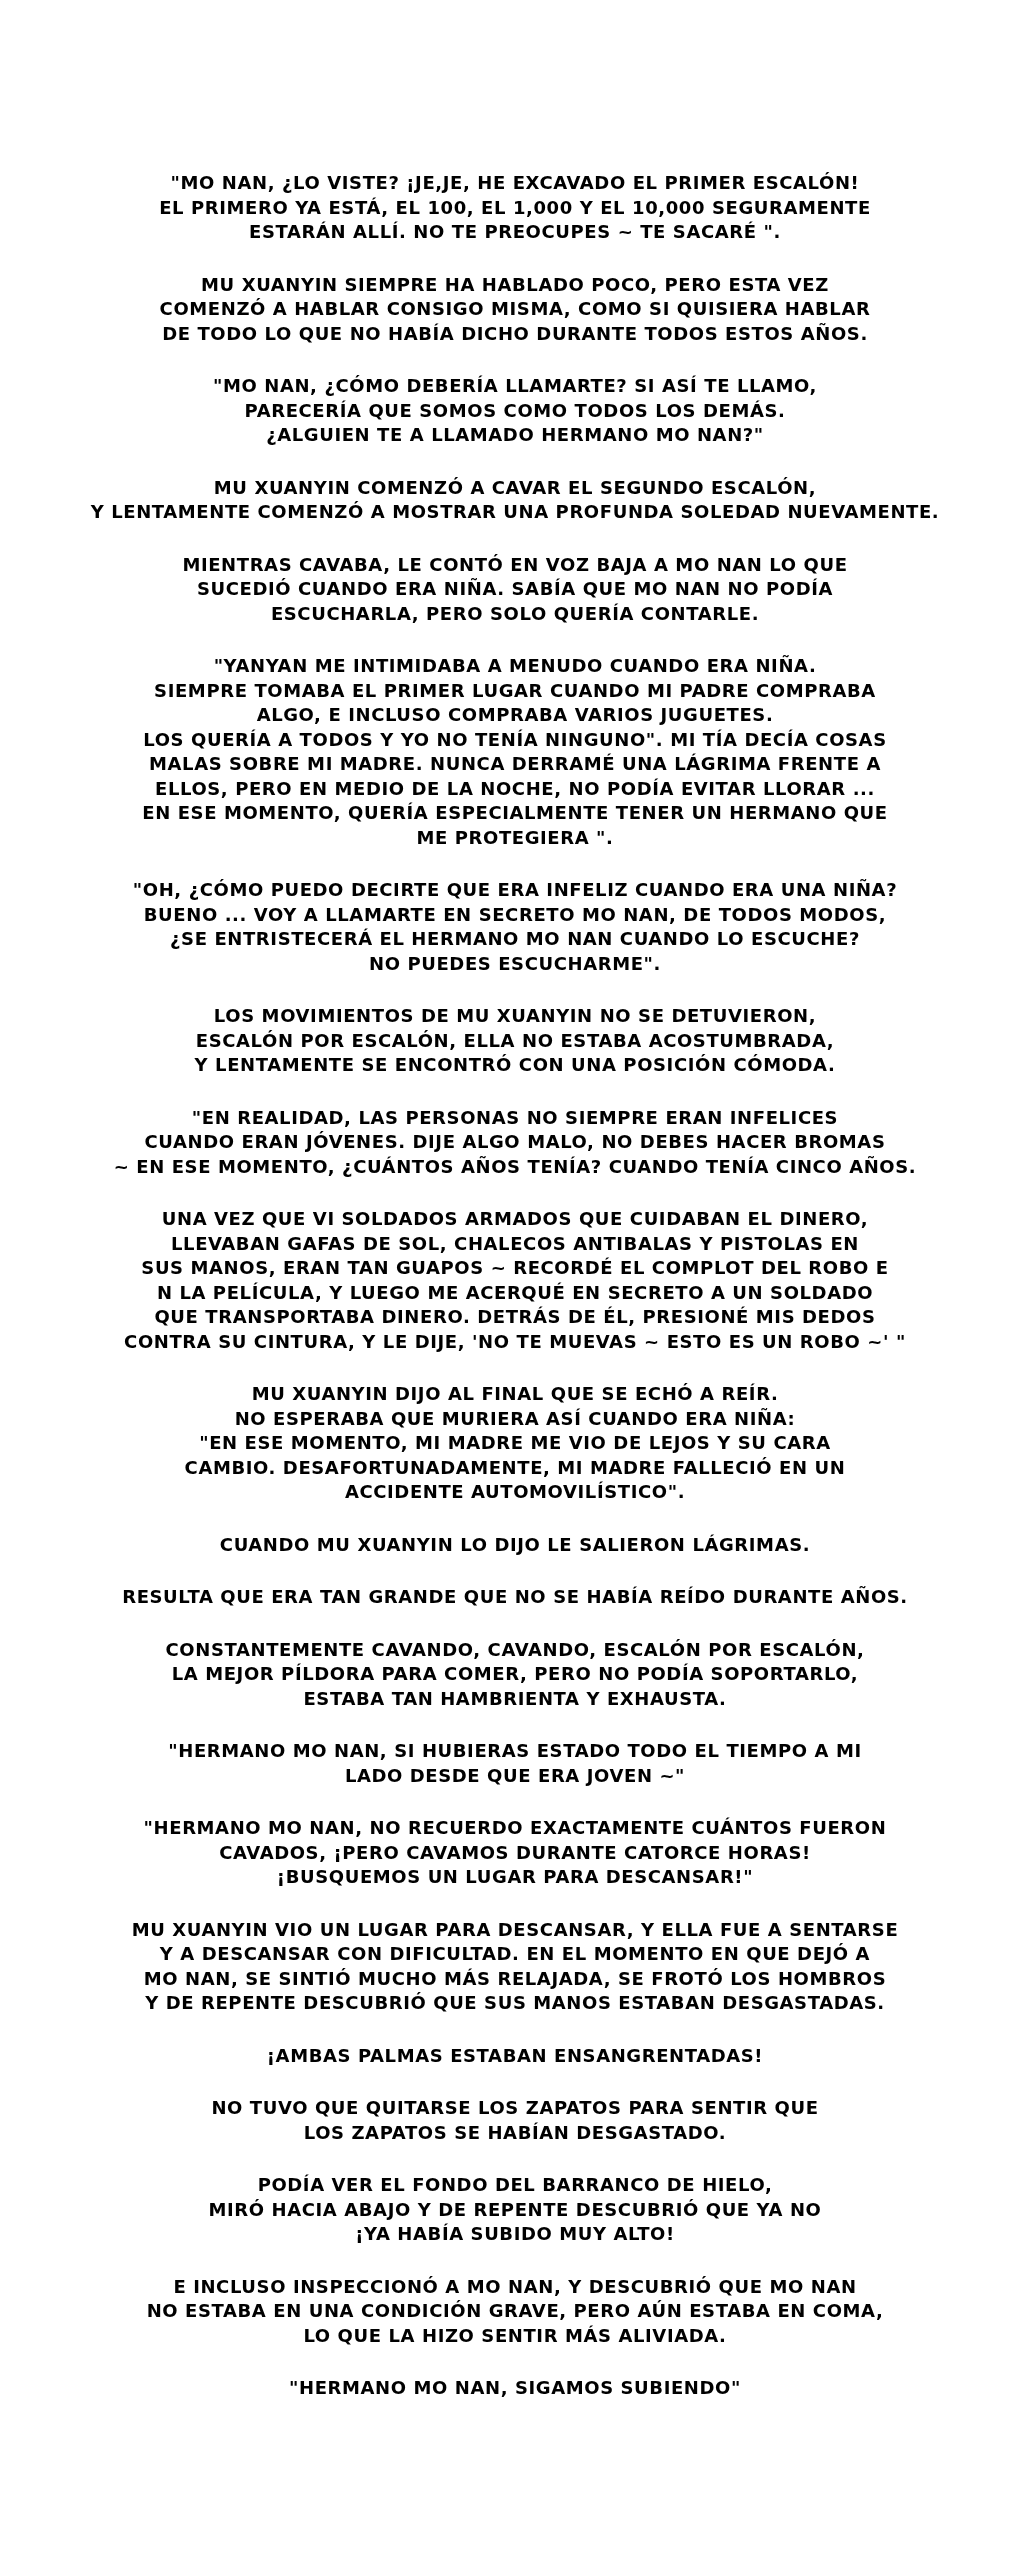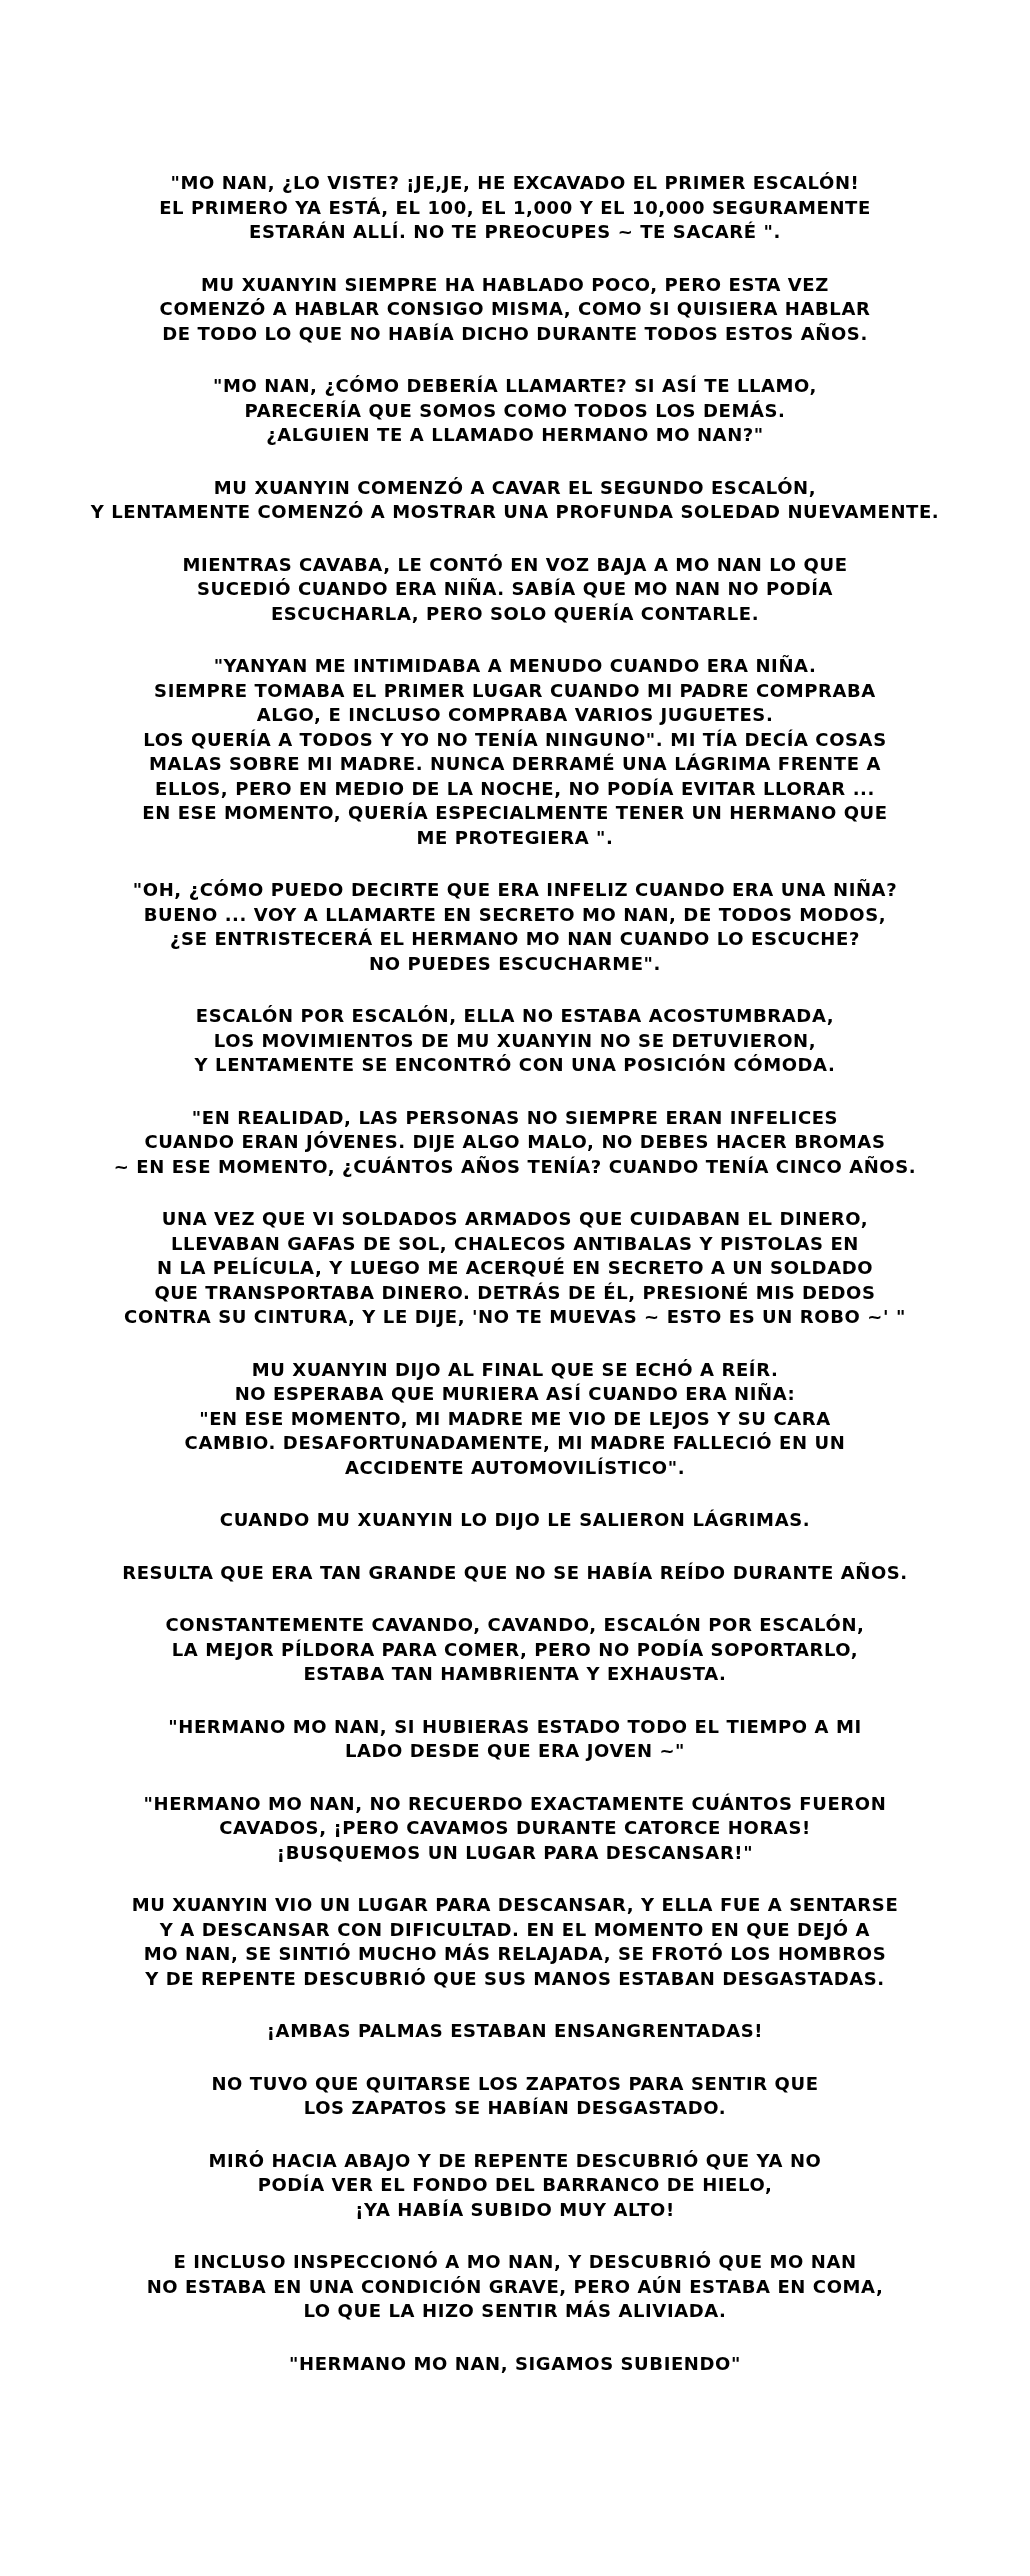"ESCALÓN POR ESCALÓN, ELLA NO" span.line { order: before "LOS MOVIMIENTOS DE MU XUANYIN" -> after "LOS MOVIMIENTOS DE MU XUANYIN" }
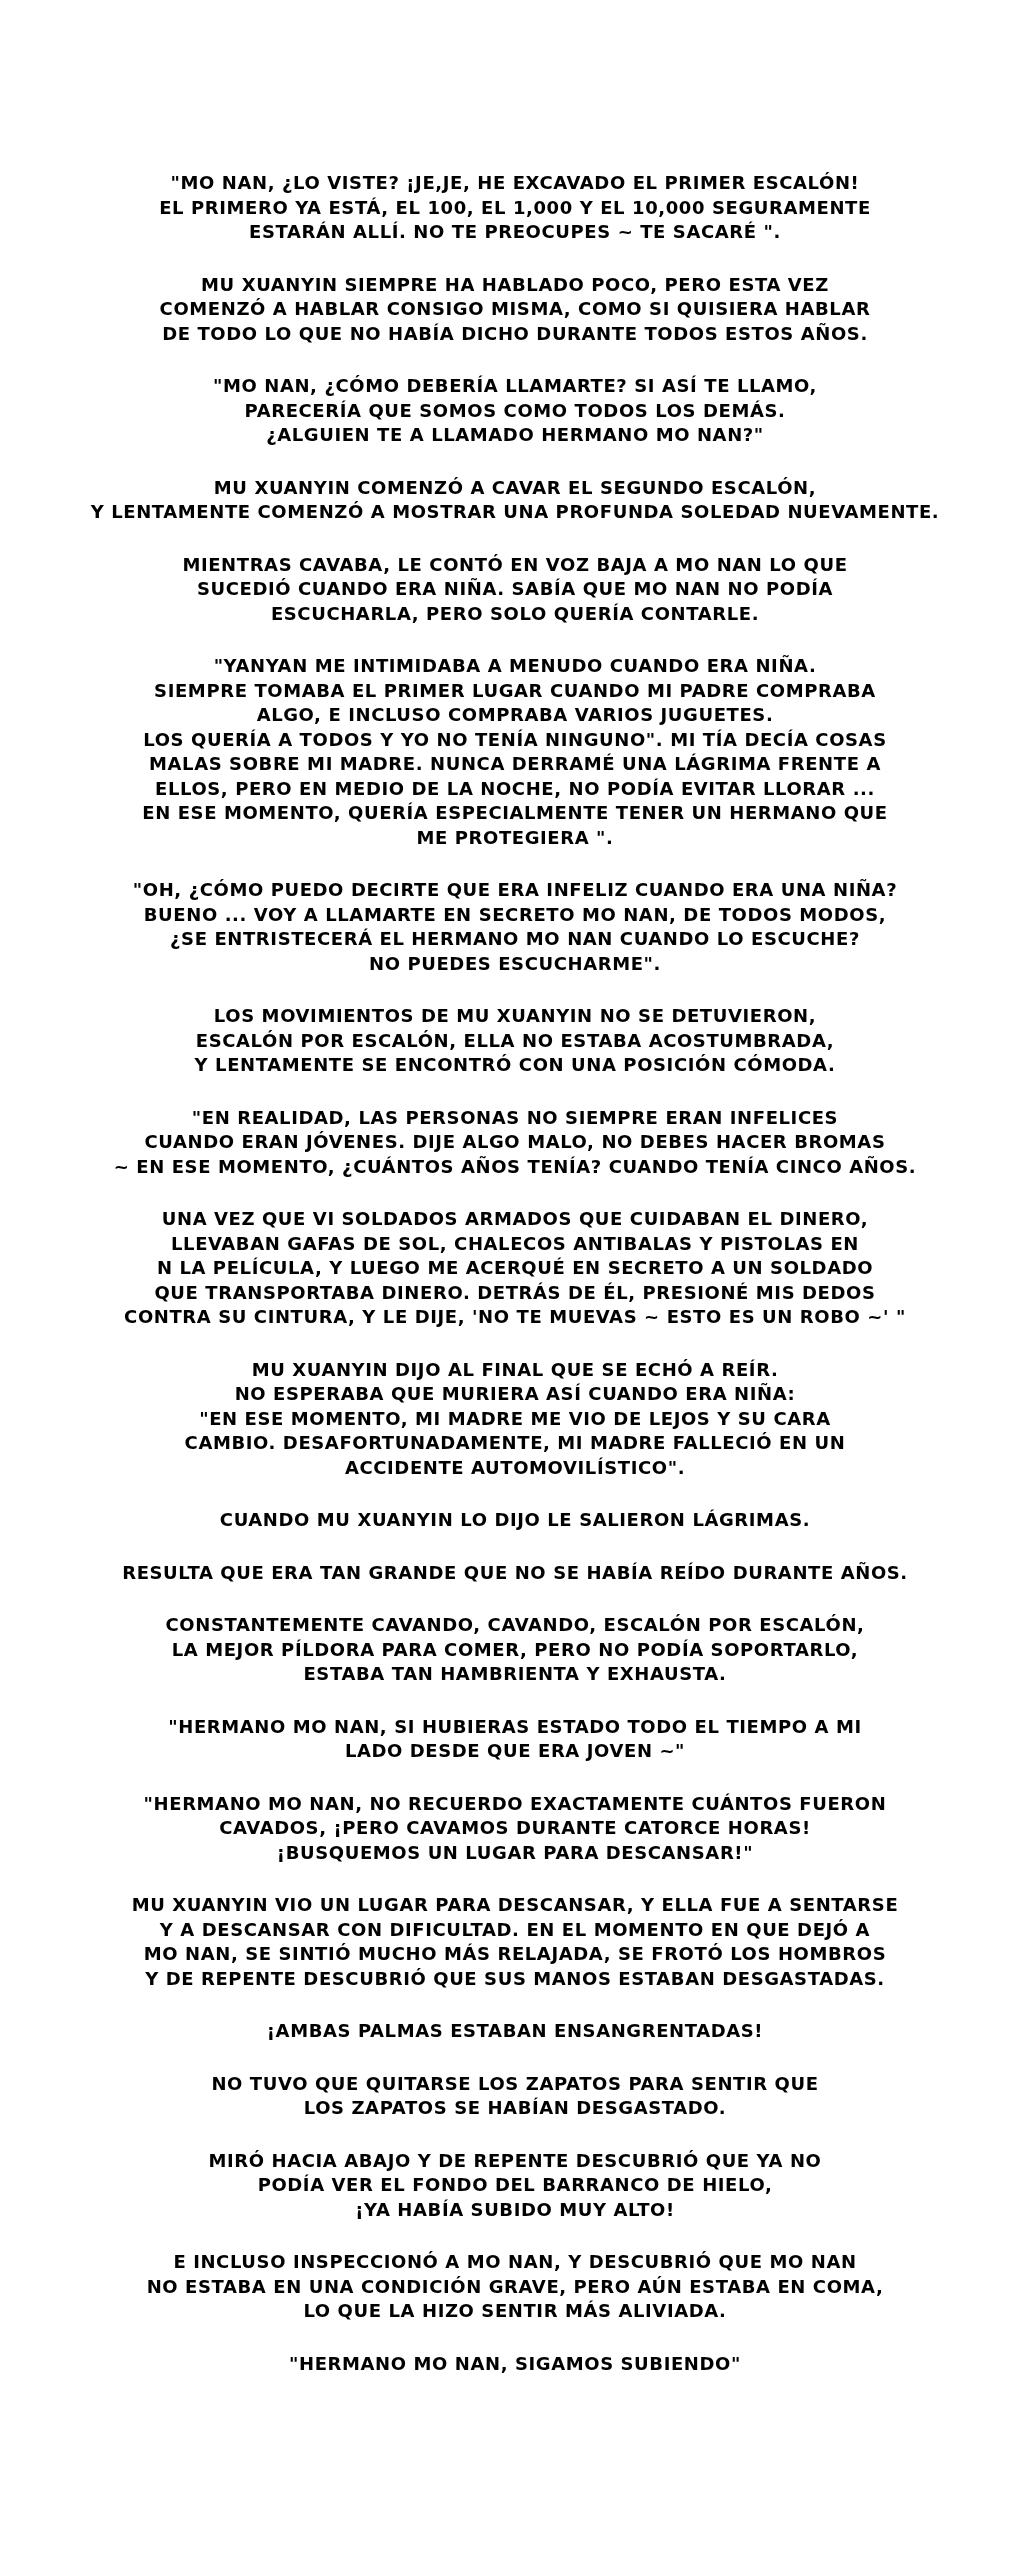"SUS MANOS, ERAN TAN GUAPOS" span.line { html: none -> <span>SUS MANOS, ERAN TAN GUAPOS ~ RECORDÉ EL COMPLOT DEL ROBO E</span> }
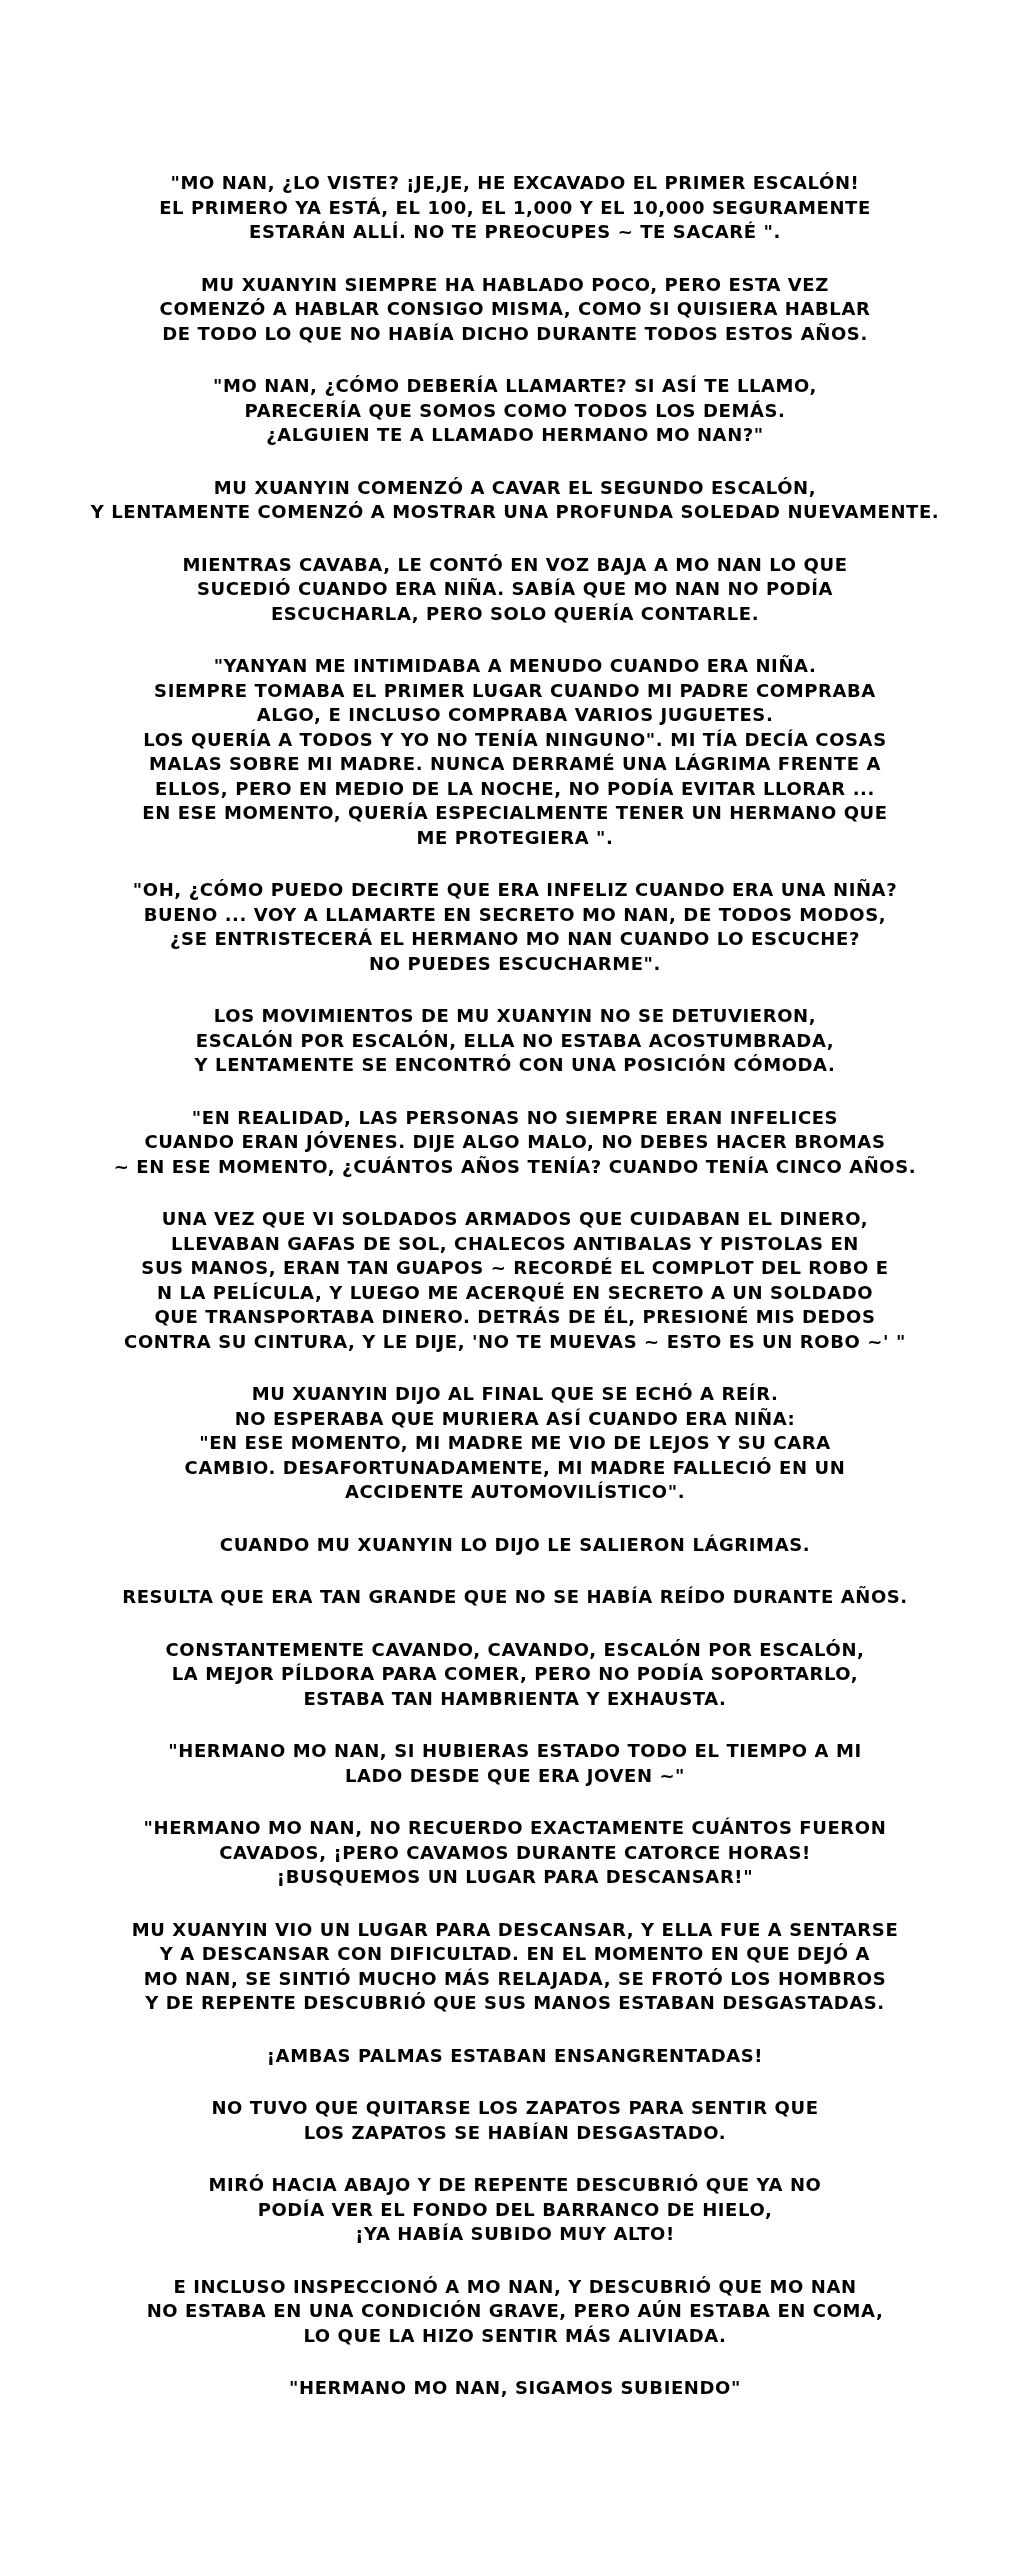"MIRÓ HACIA ABAJO Y DE" span.line { order: before "PODÍA VER EL FONDO DEL" -> after "PODÍA VER EL FONDO DEL" }
